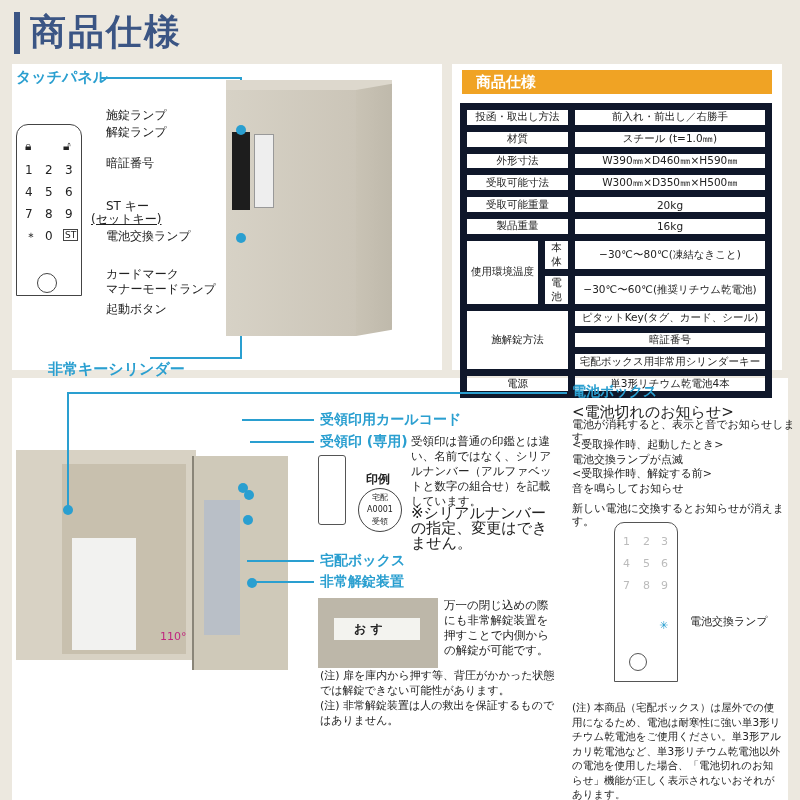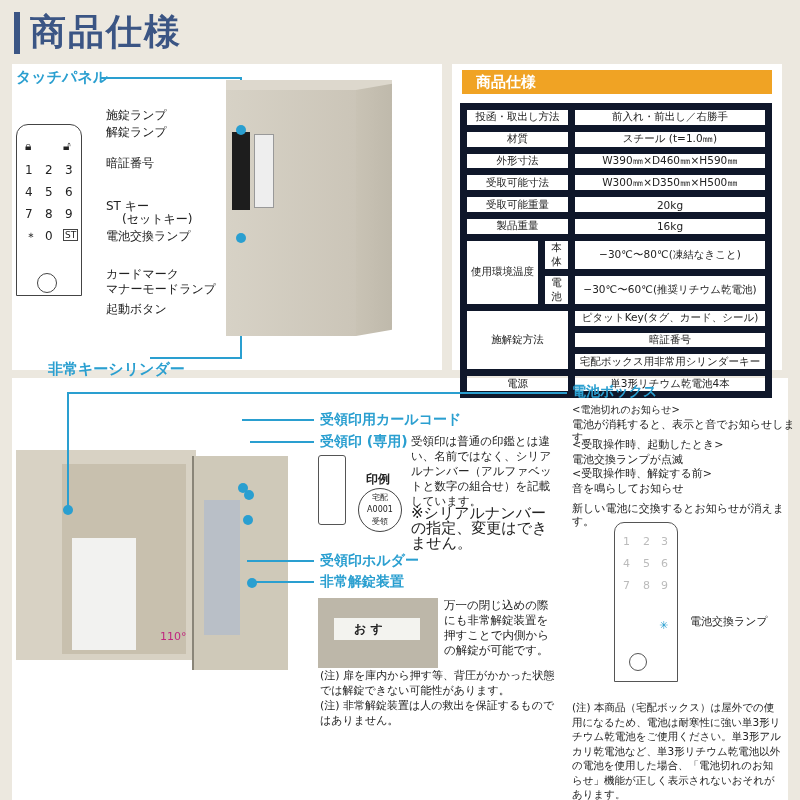"(セットキー)" div.abs { left: 122px -> 91px; text-decoration: none -> underline }
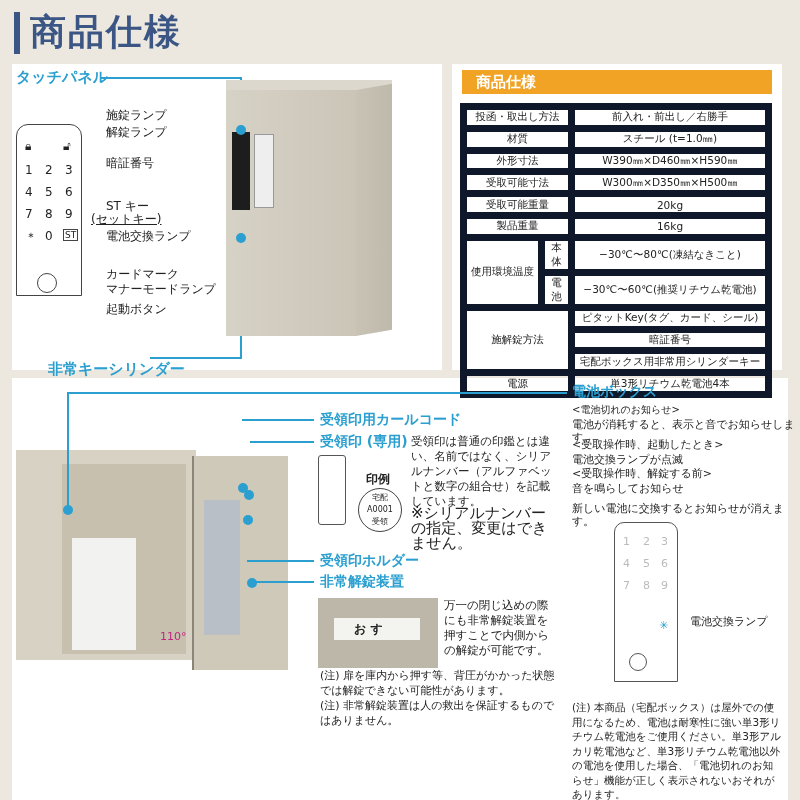"<電池切れのお知らせ>" div.abs { font-size: 10px -> 15px }
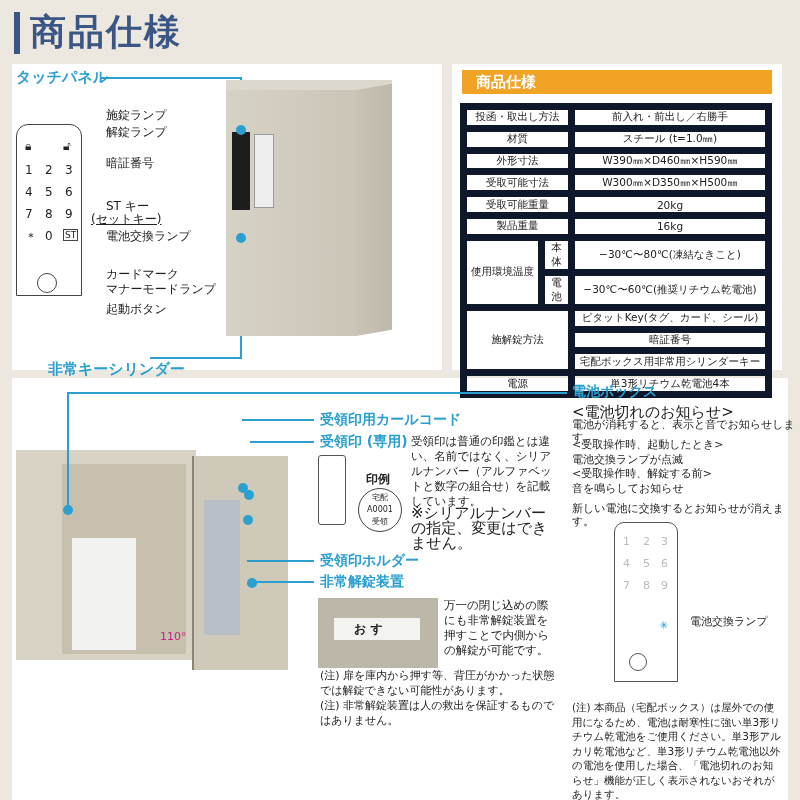"受領印ホルダー" div.abs { text: 受領印ホルダー -> 宅配ボックス }
